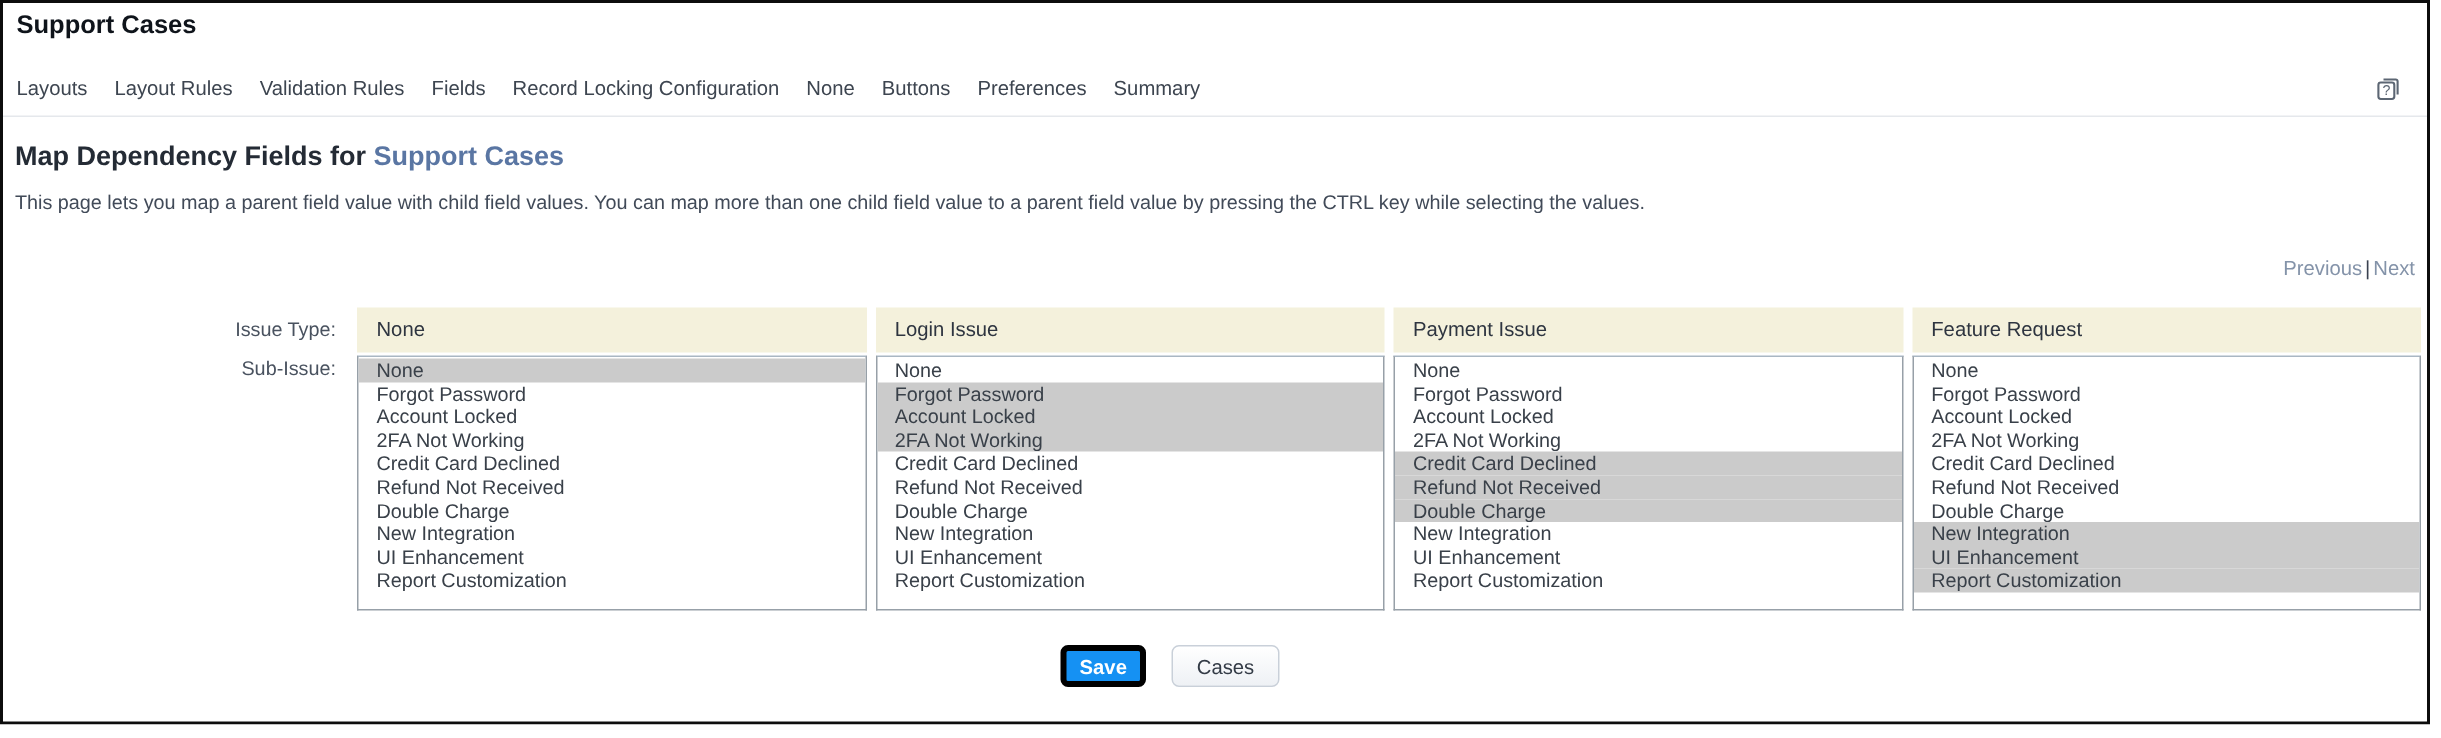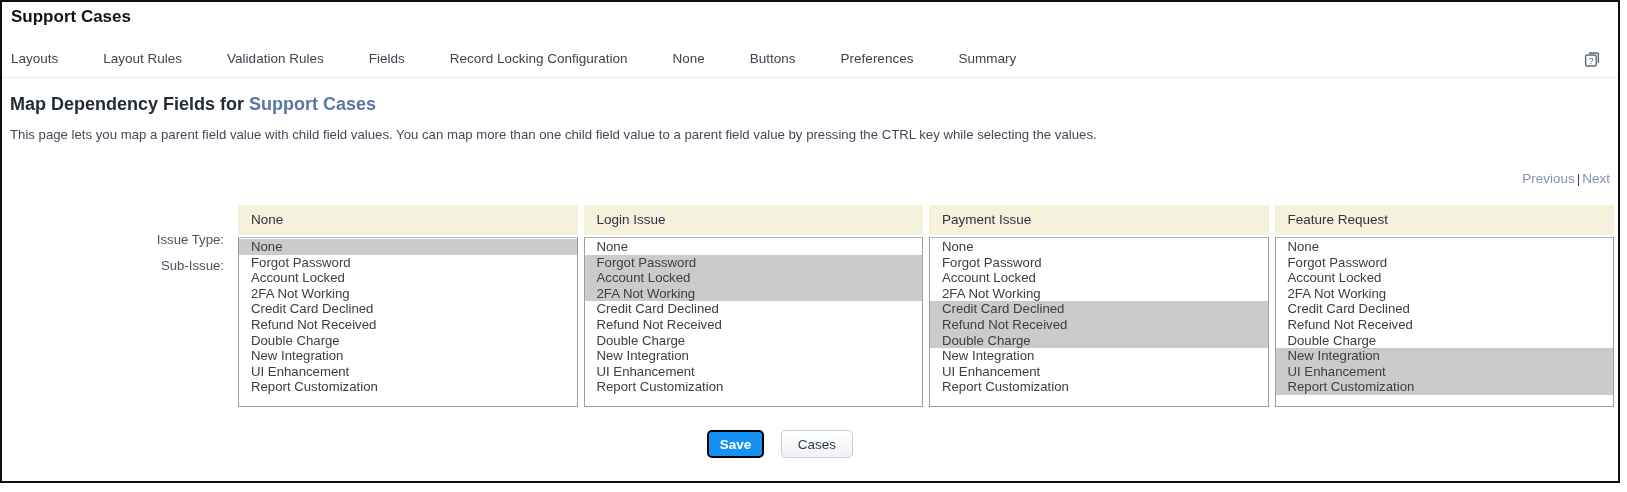"Layouts" .tabbar { gap: 45px -> 18px }
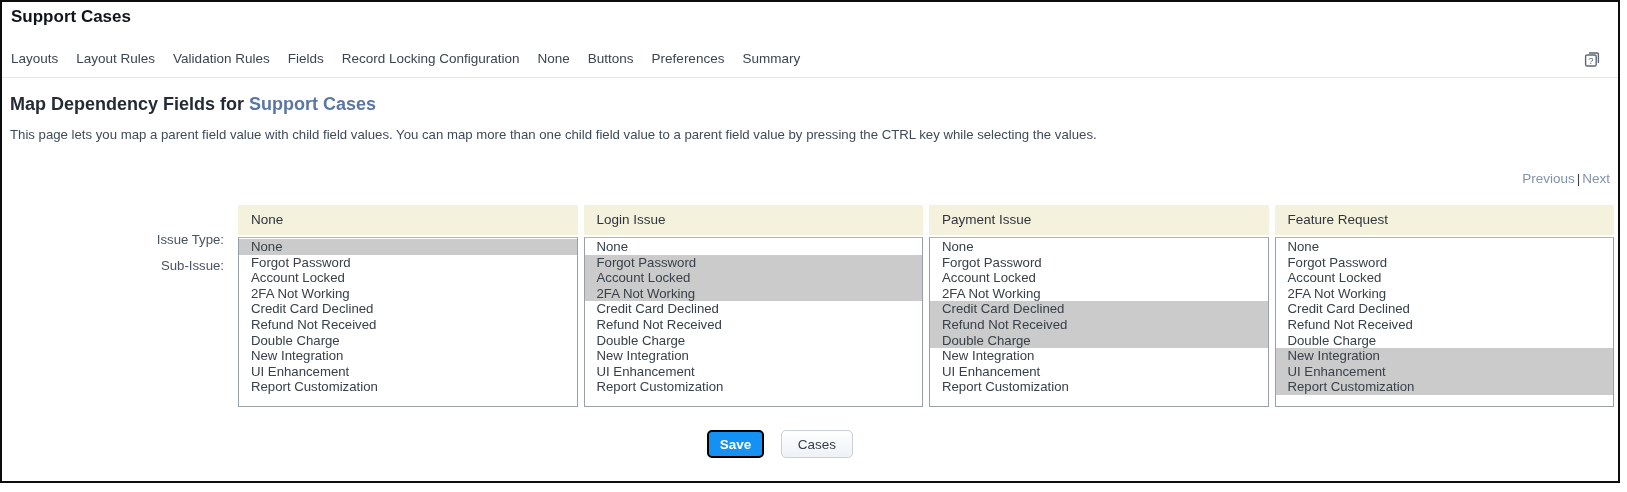"Issue Type:" .field-label { margin-top: 20px -> none }
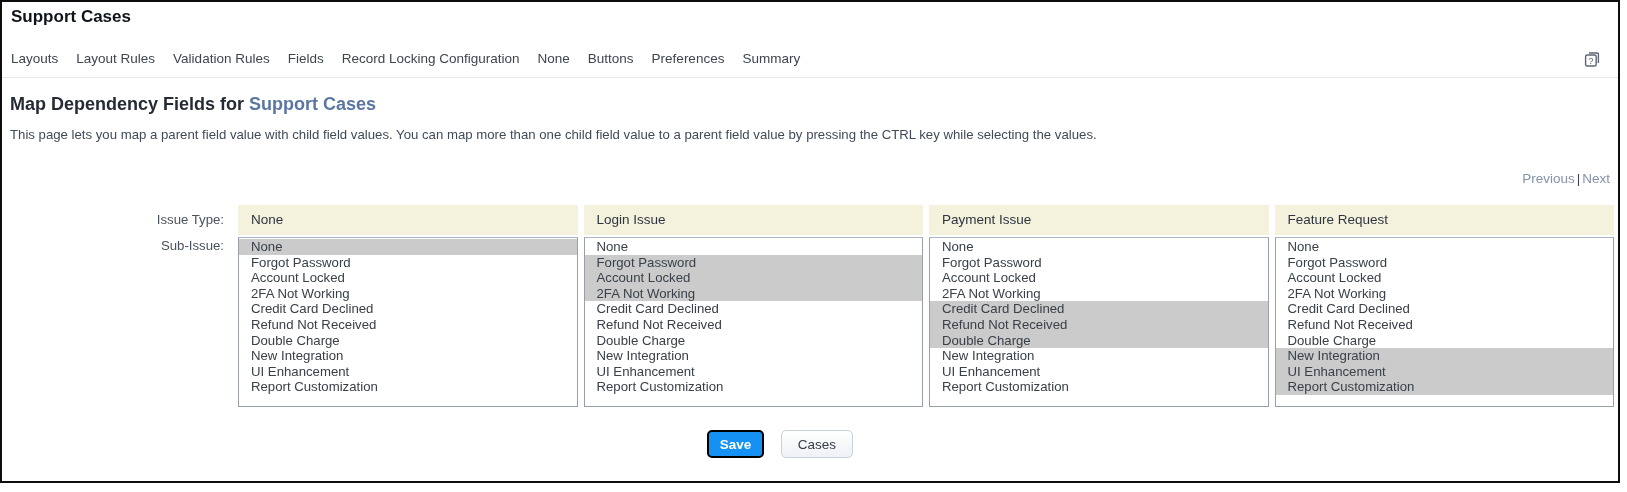"Save" .btn-save { border: 2px solid #000000 -> 4px solid #000000 }
